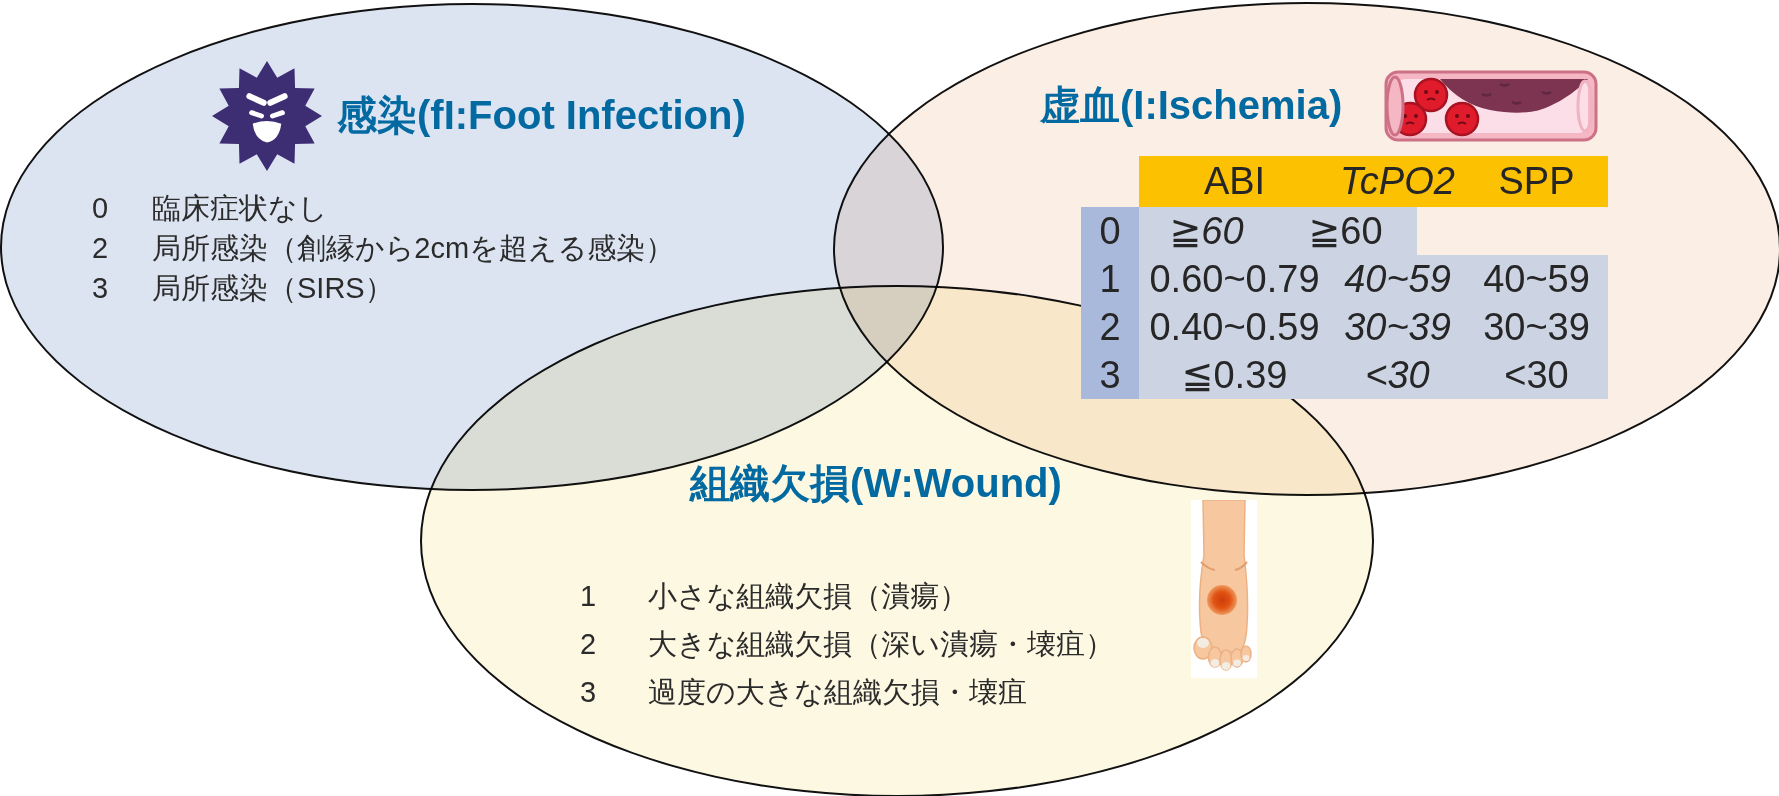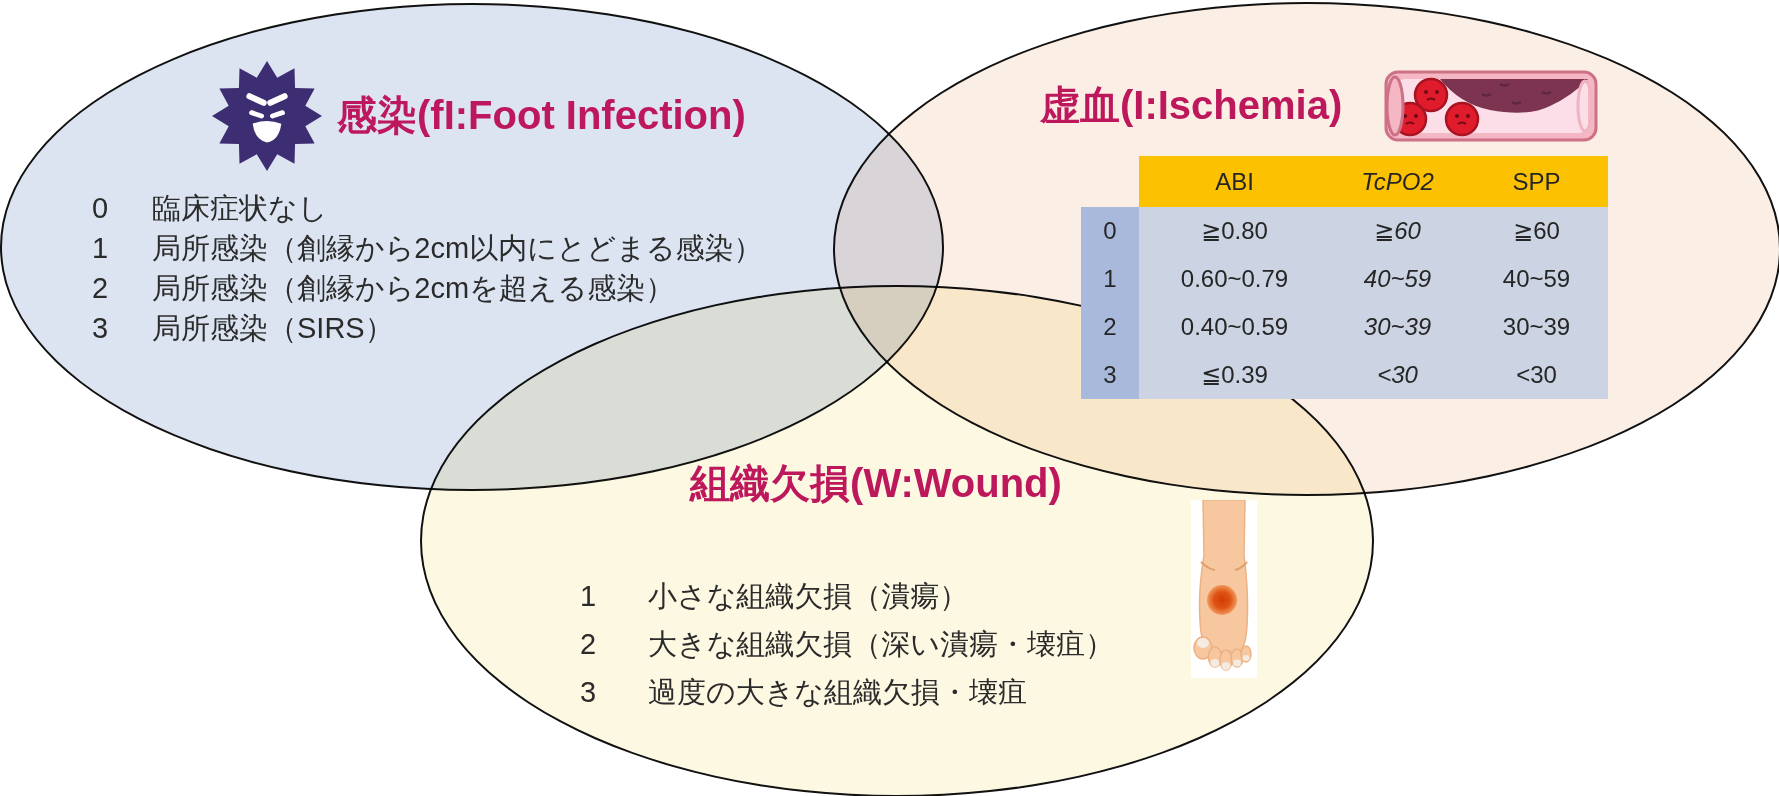"感染(fI:Foot Infection)" .set-title { color: #be185d -> #0369a1 }
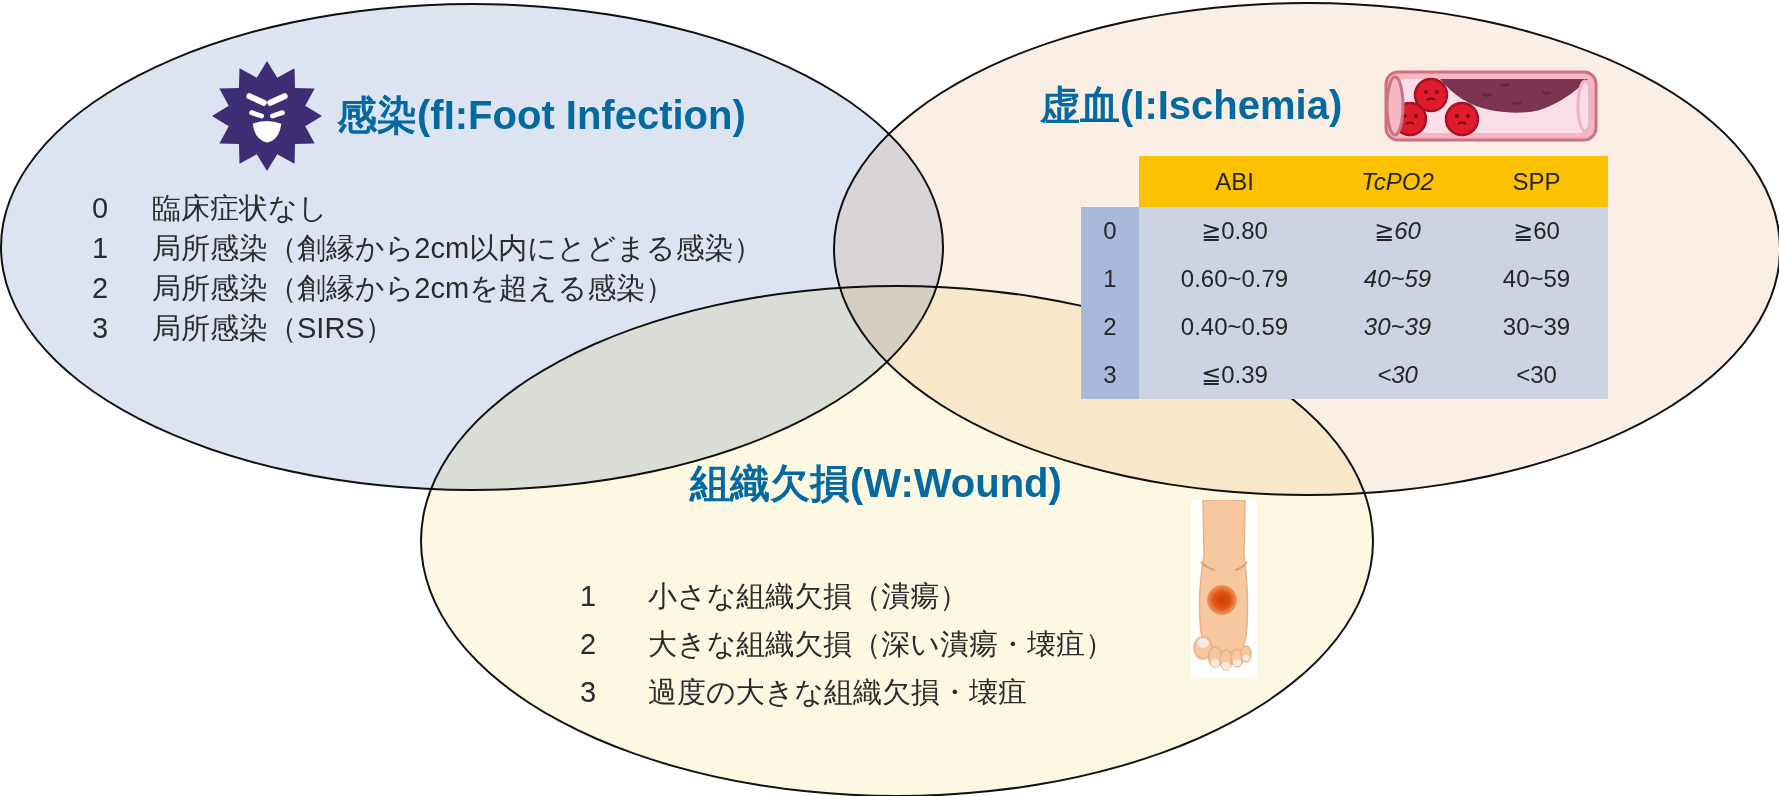"ABI" .isch-table { font-size: 24px -> 38px }
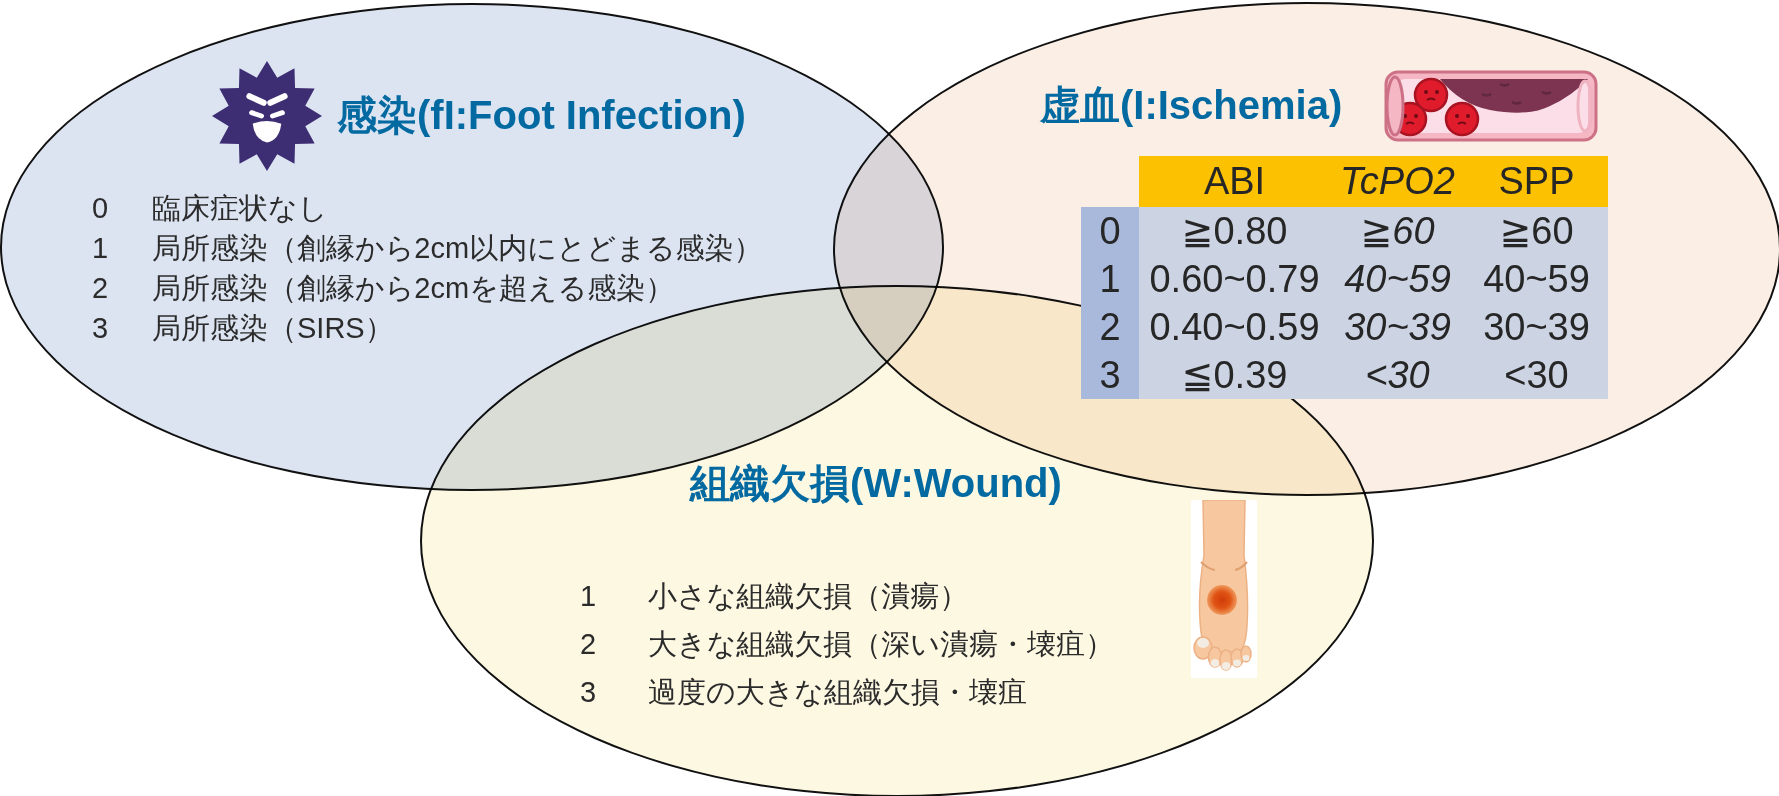"1 局所感染（創縁から2cm以内にとどまる感染）" div.grade-row { html: <div> <span>1</span><span>局所感染（創縁から2cm以内にとどまる感染）</span> </div> -> none }
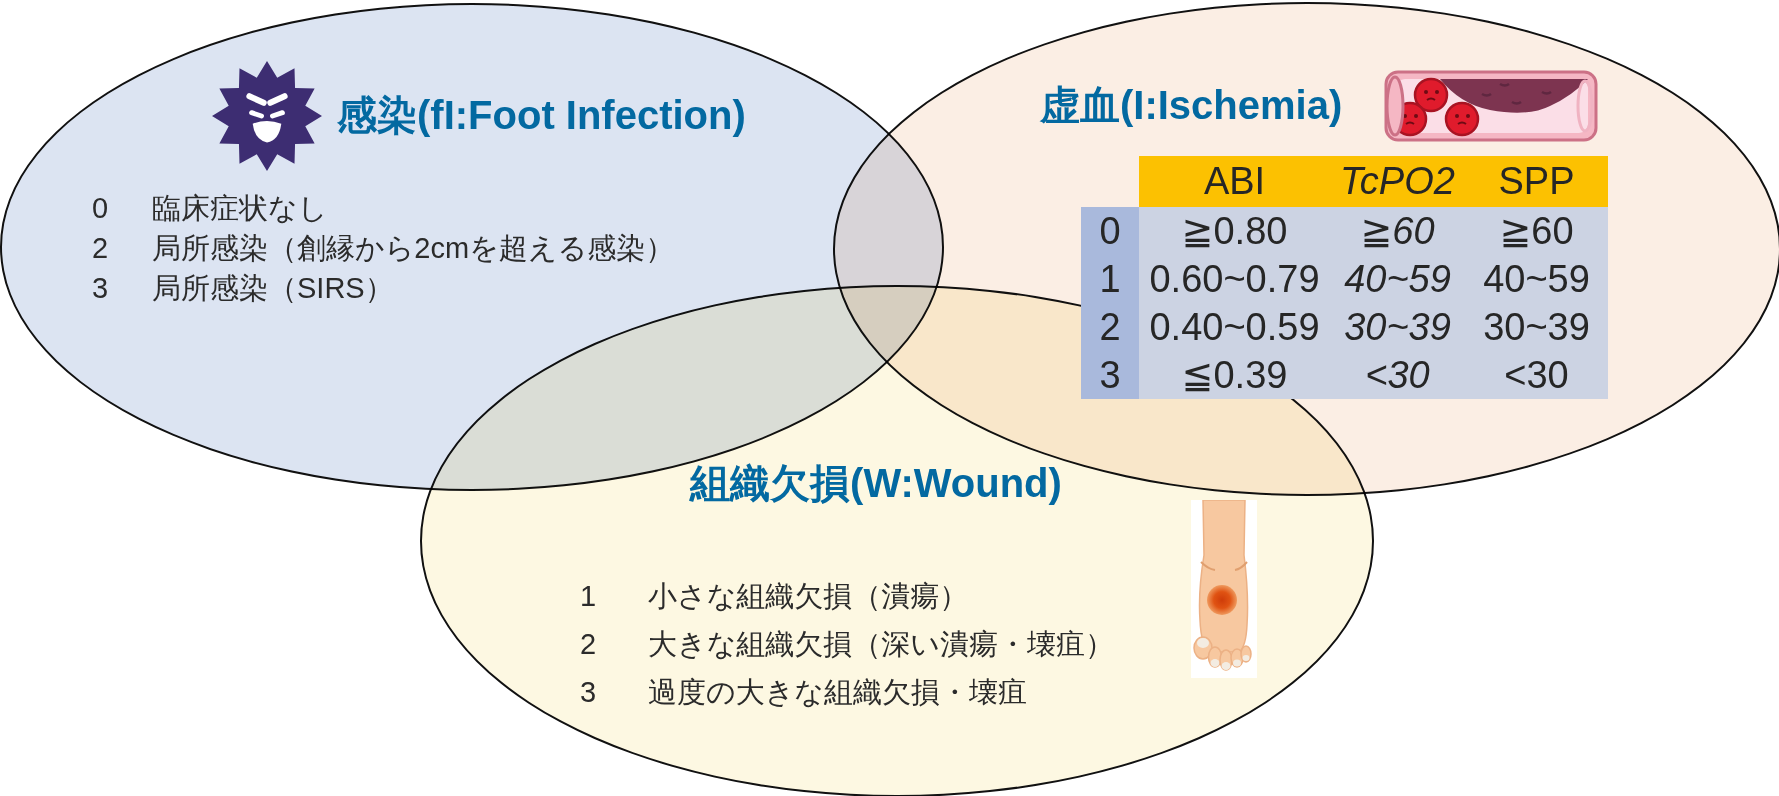"≧0.80" div.isch-cell { html: <div>≧0.80</div> -> none }
